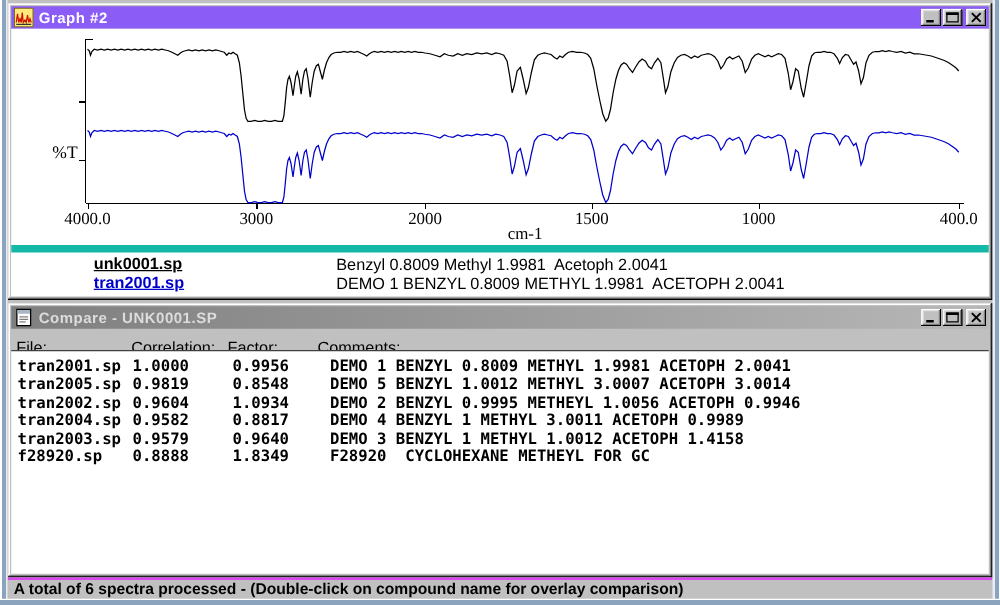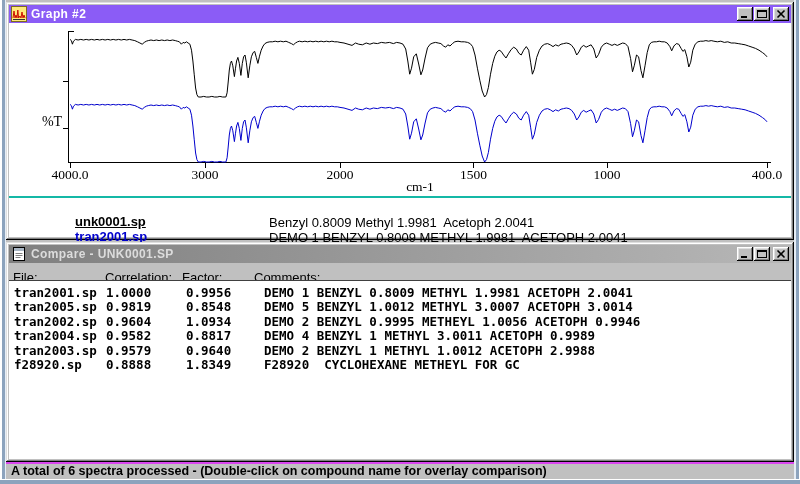"unk0001.sp" .legend { border-top: 2px solid #14b8a6 -> 6px solid #14b8a6; padding-top: 16px -> 1px }
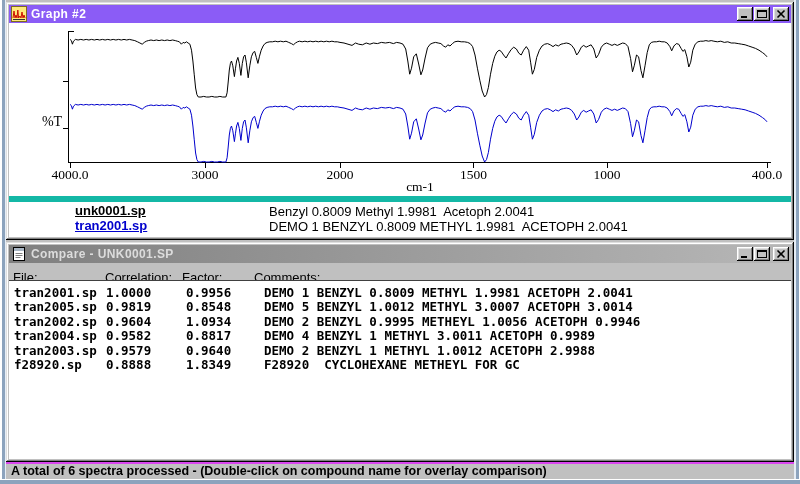"DEMO 2 BENZYL 1 METHYL" span.cr-comments { text: 2 BENZYL 1 METHYL 1.0012 ACETOPH 2.9988 -> 3 BENZYL 1 METHYL 1.0012 ACETOPH 1.4158 }
